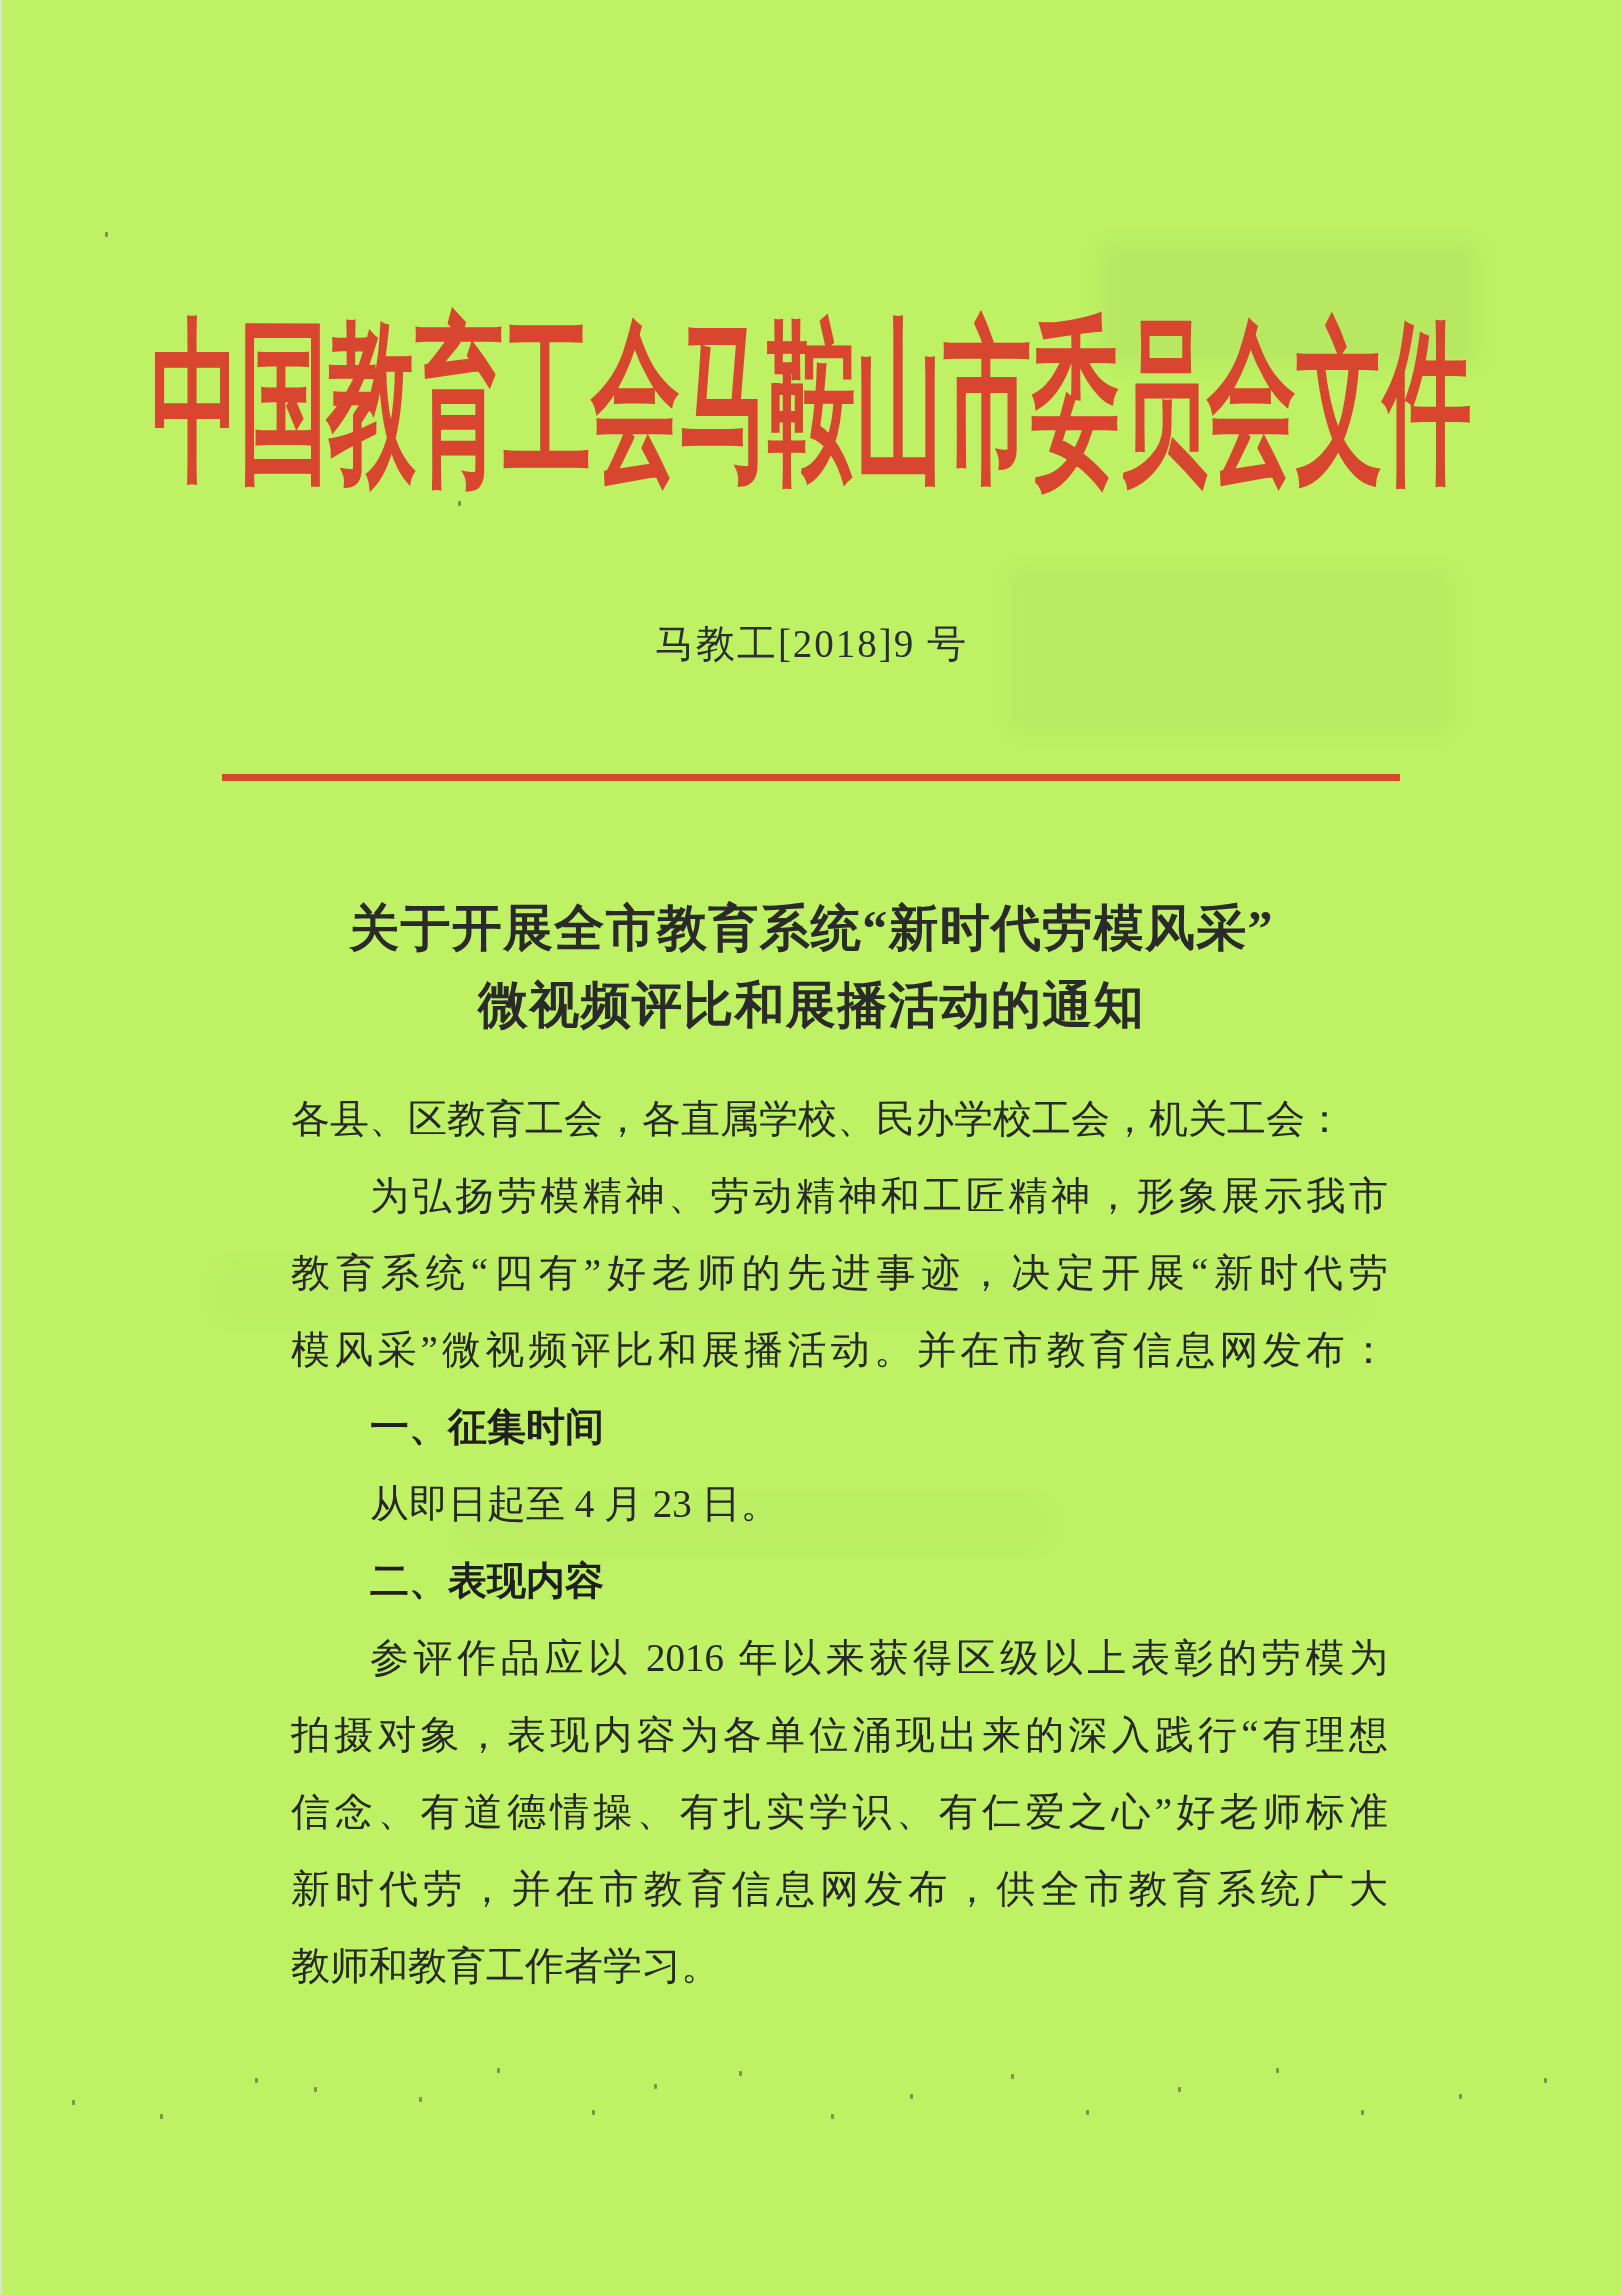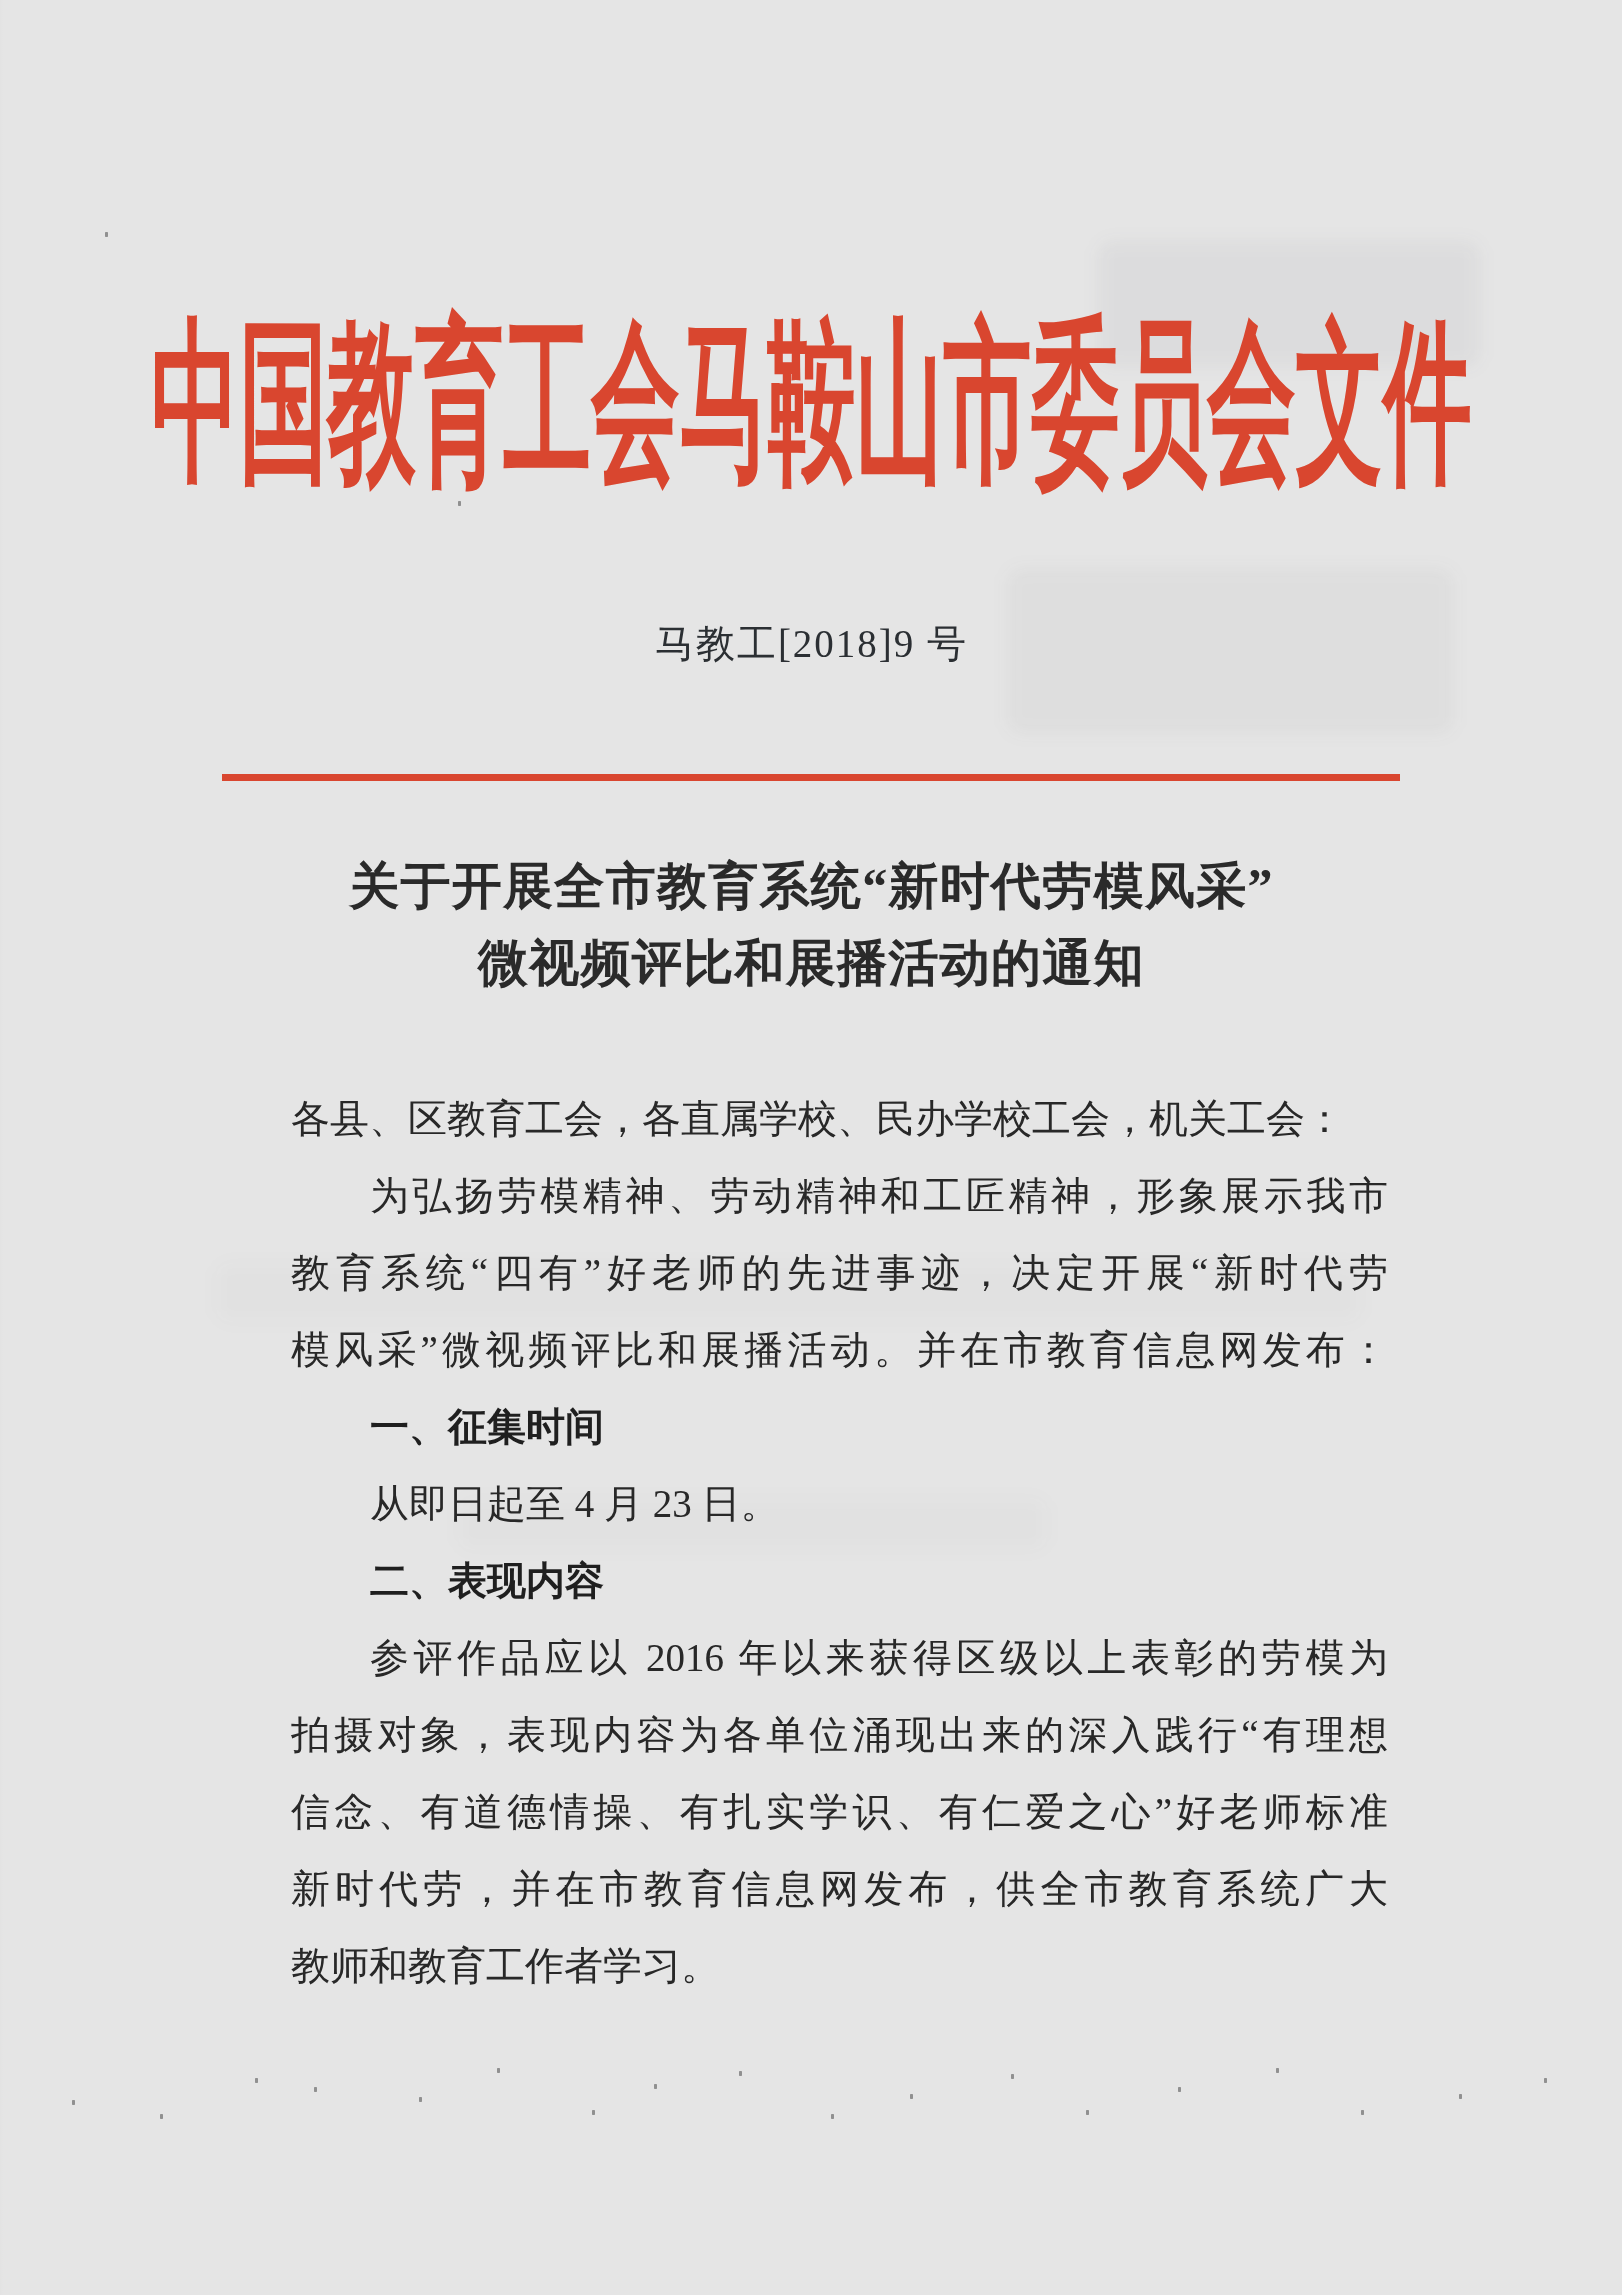"中国教育工会马鞍山市委员会文件" .page { background: #e5e5e5 -> #bef264 }
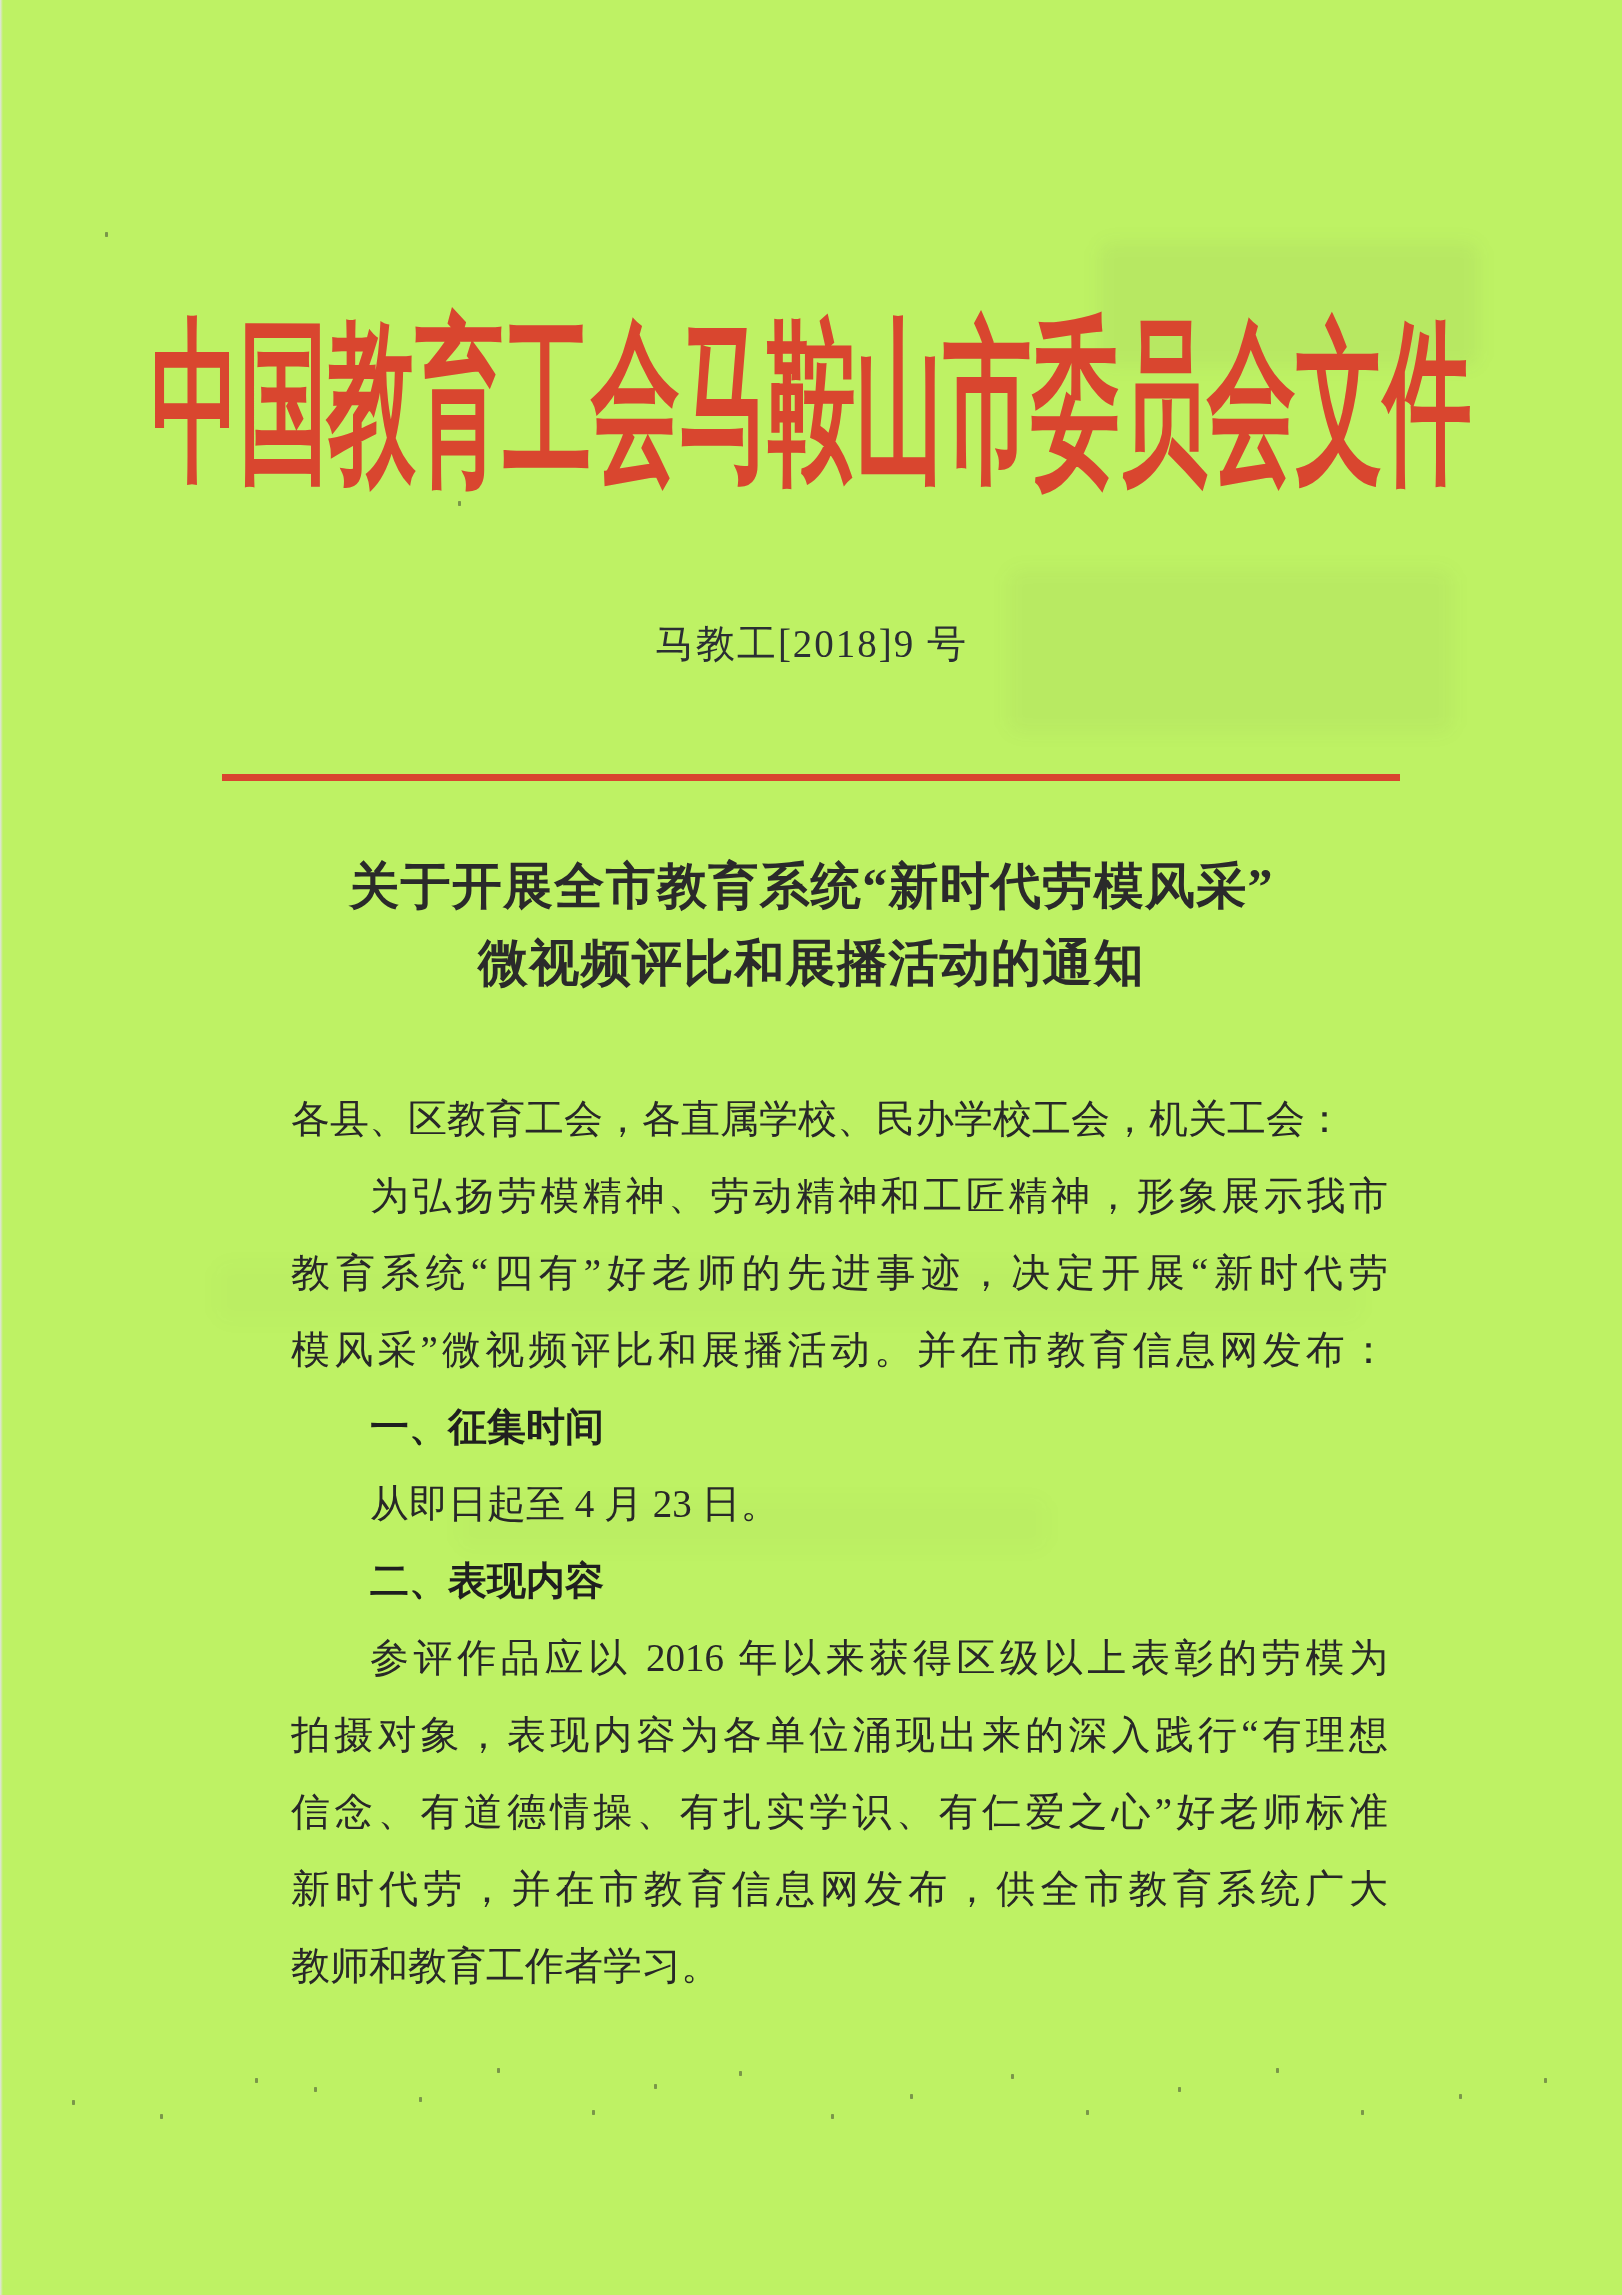"关于开展全市教育系统“新时代劳模风采”" .notice-title { top: 848px -> 890px }
